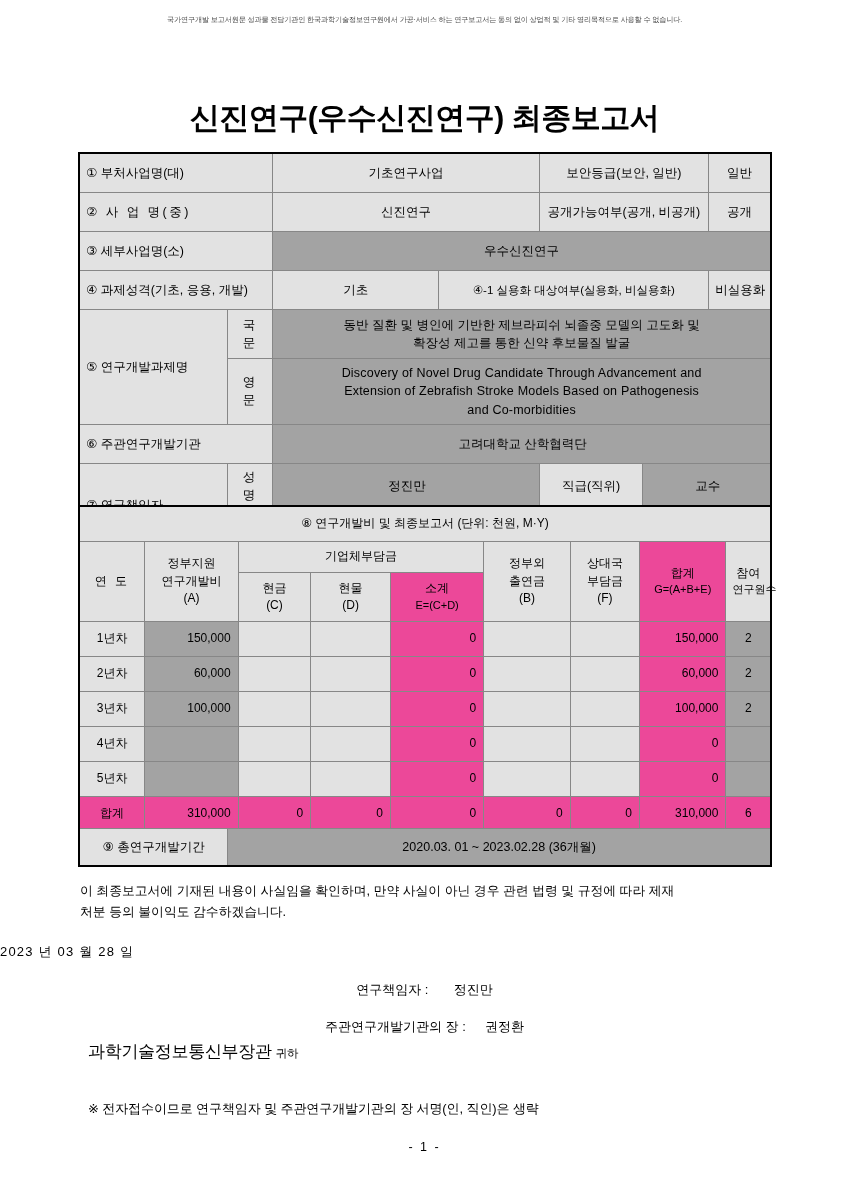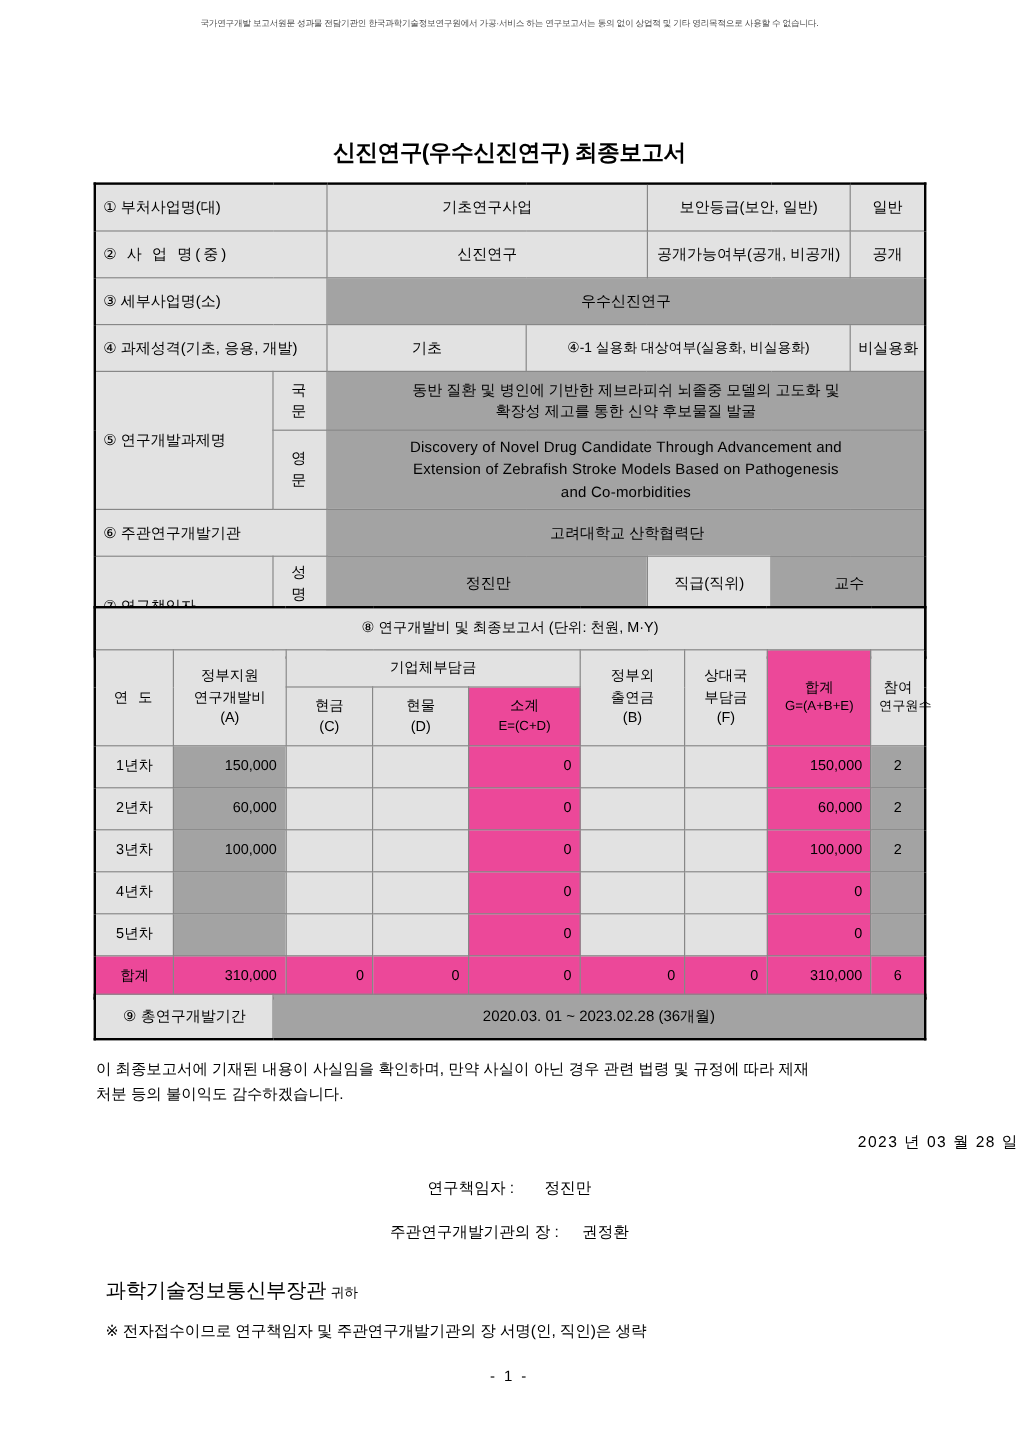"신진연구(우수신진연구) 최종보고서" .doc-title { font-size: 19px -> 30px; margin-top: 16px -> none }
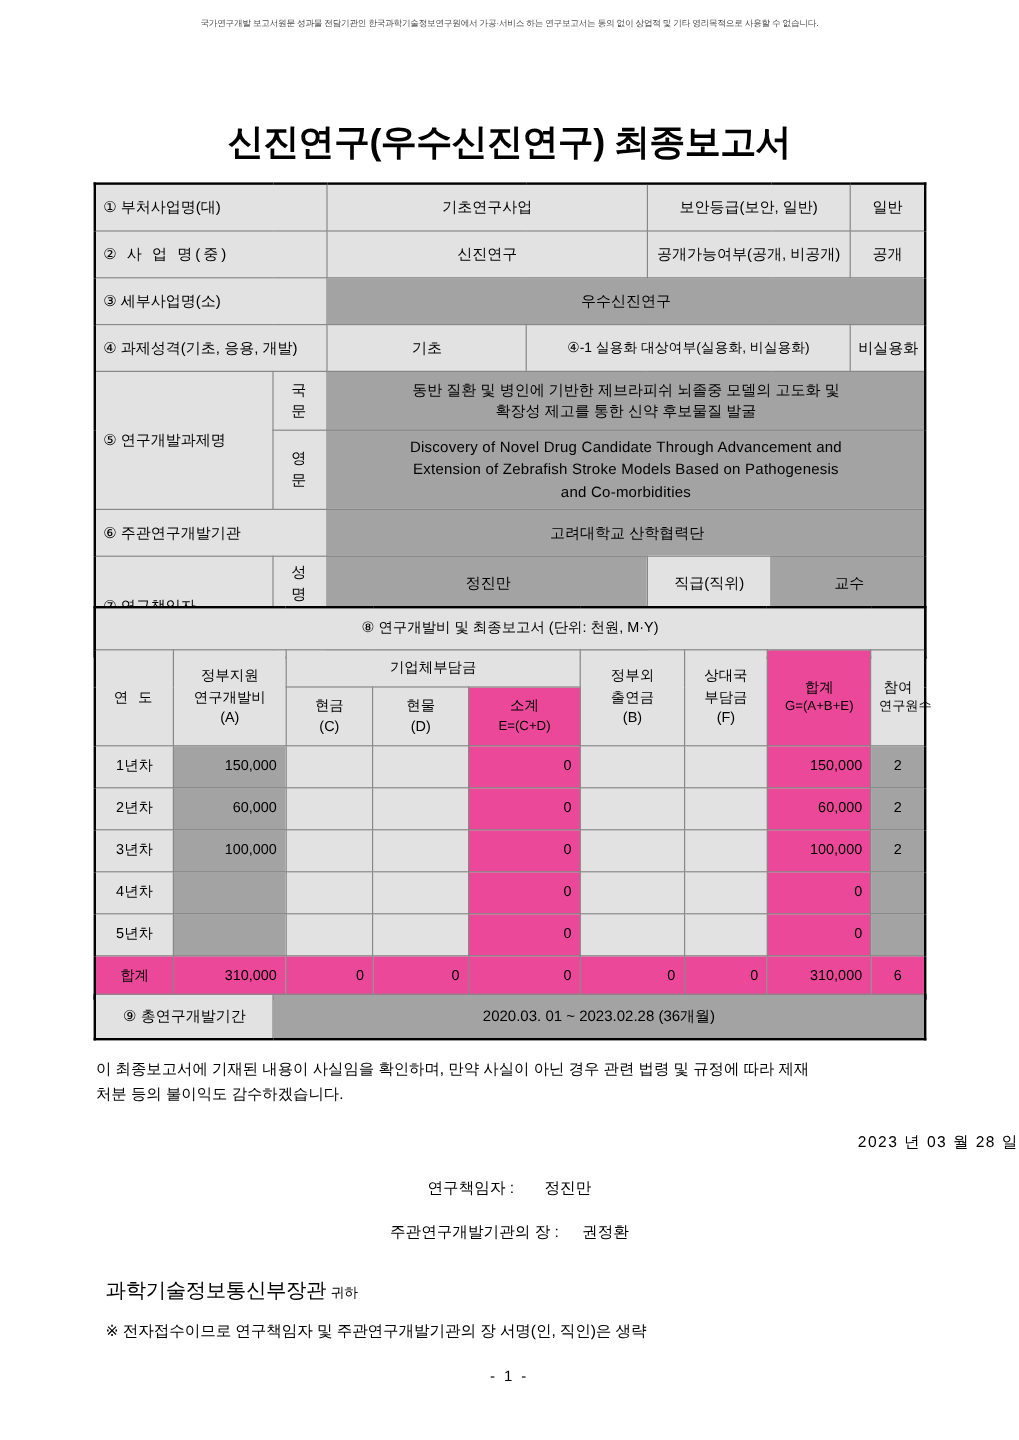"2023 년 03 월 28" .sig-date { text-align: right -> left }
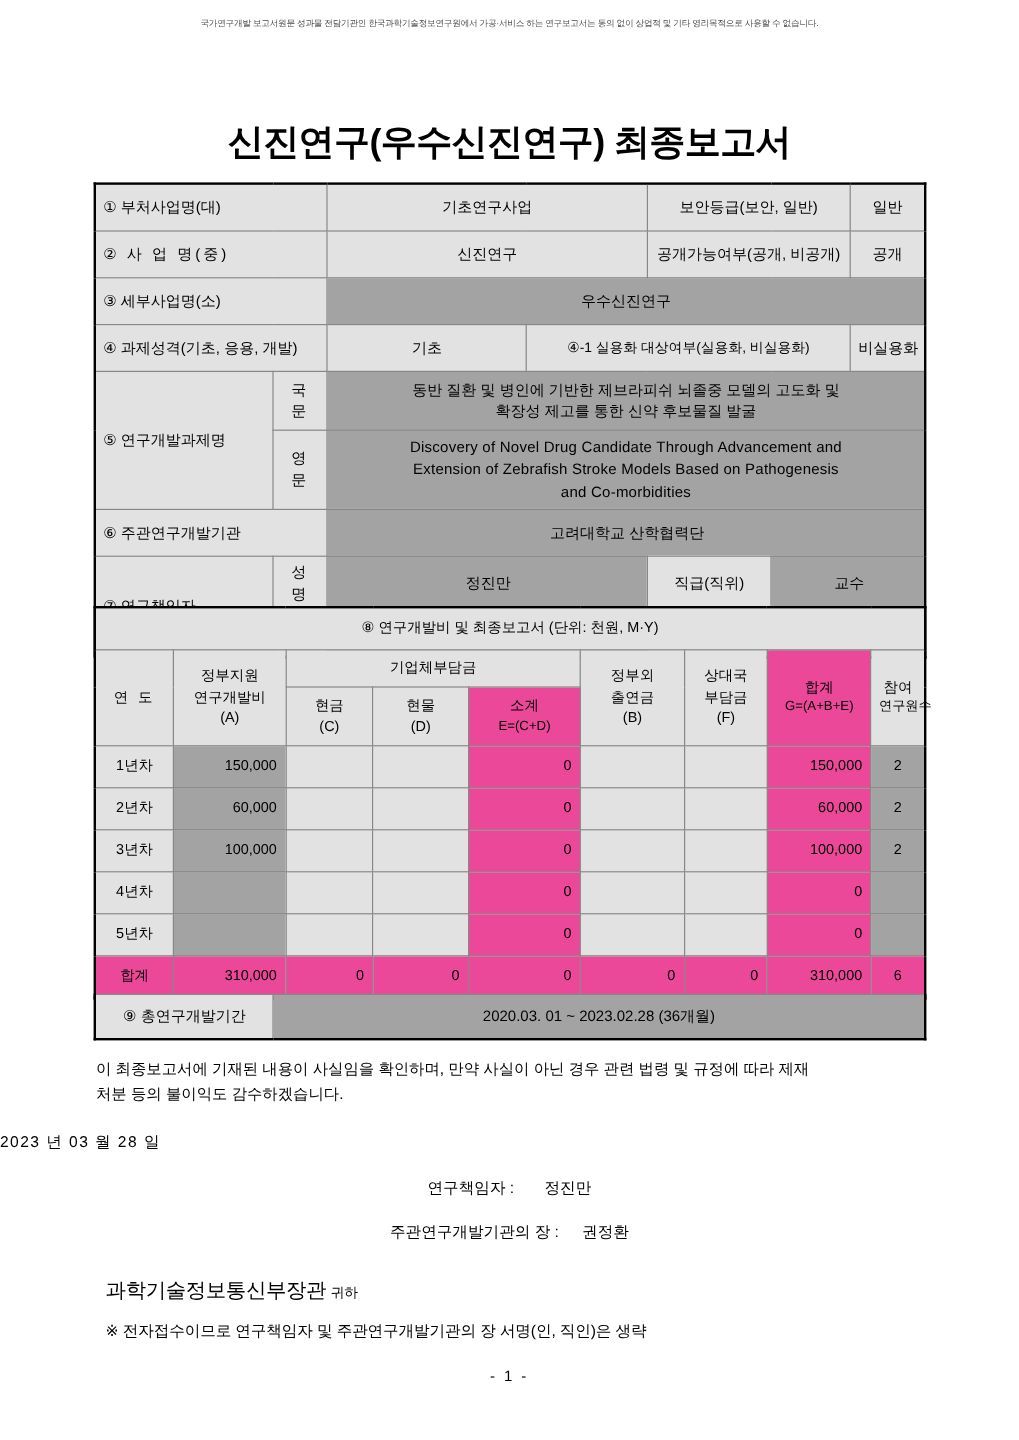"과학기술정보통신부장관 귀하" .addressee { top: 1064px -> 1040px }
